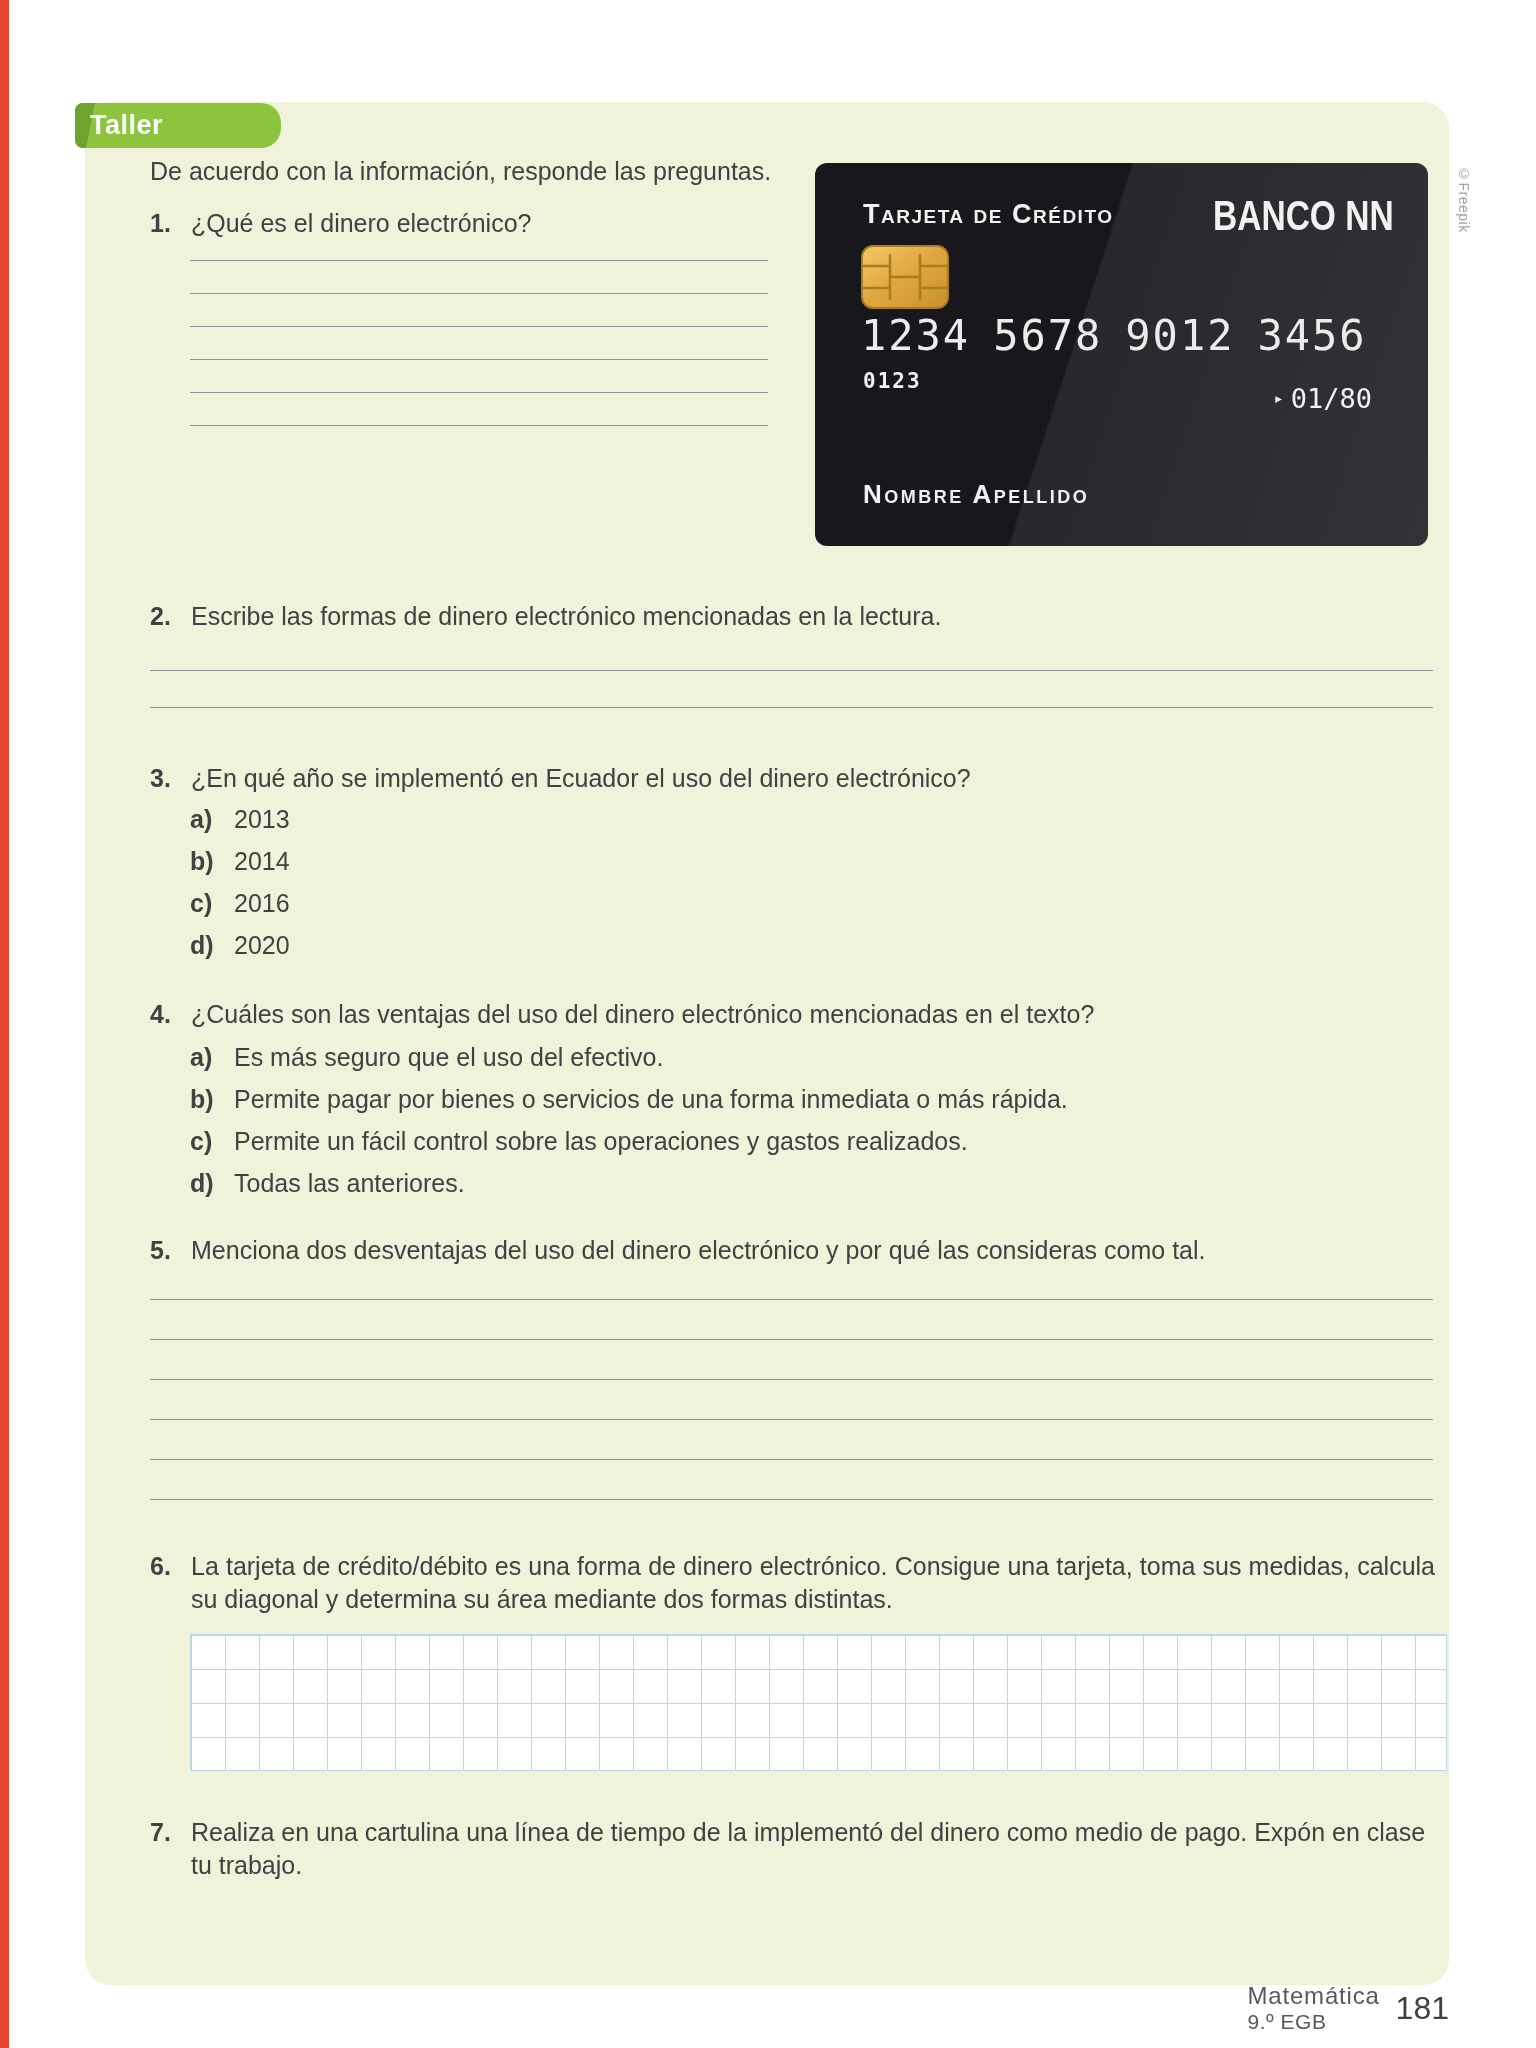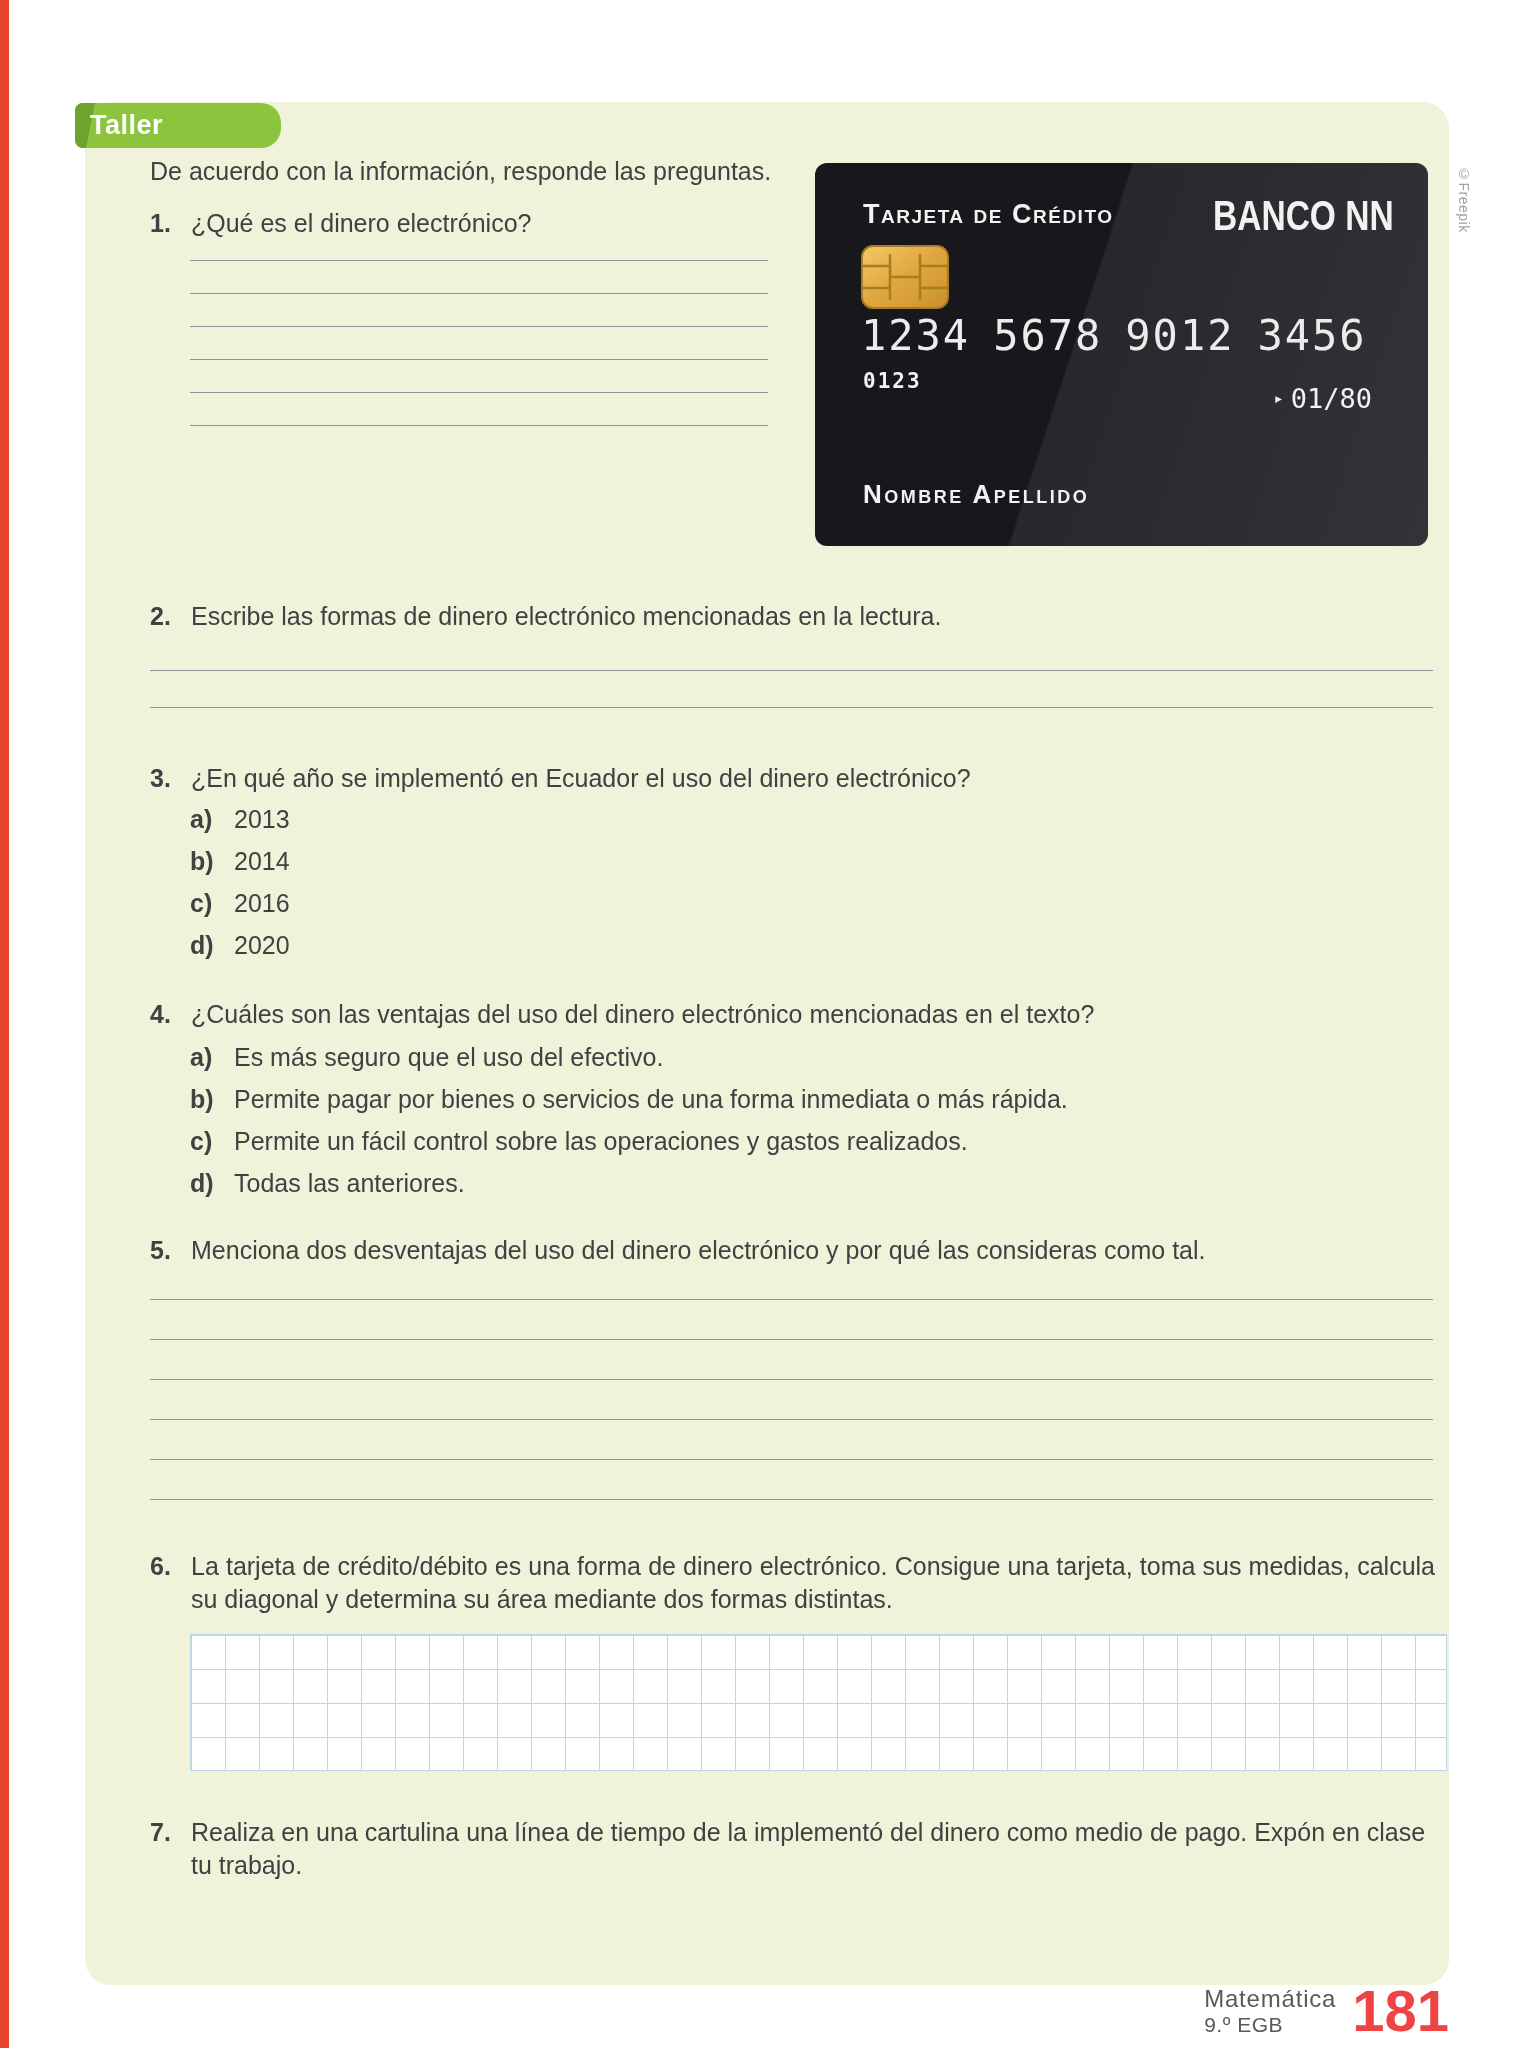"181" .fpage { color: #ef4444 -> #404040; font-size: 58px -> 32px; font-weight: bold -> normal }
